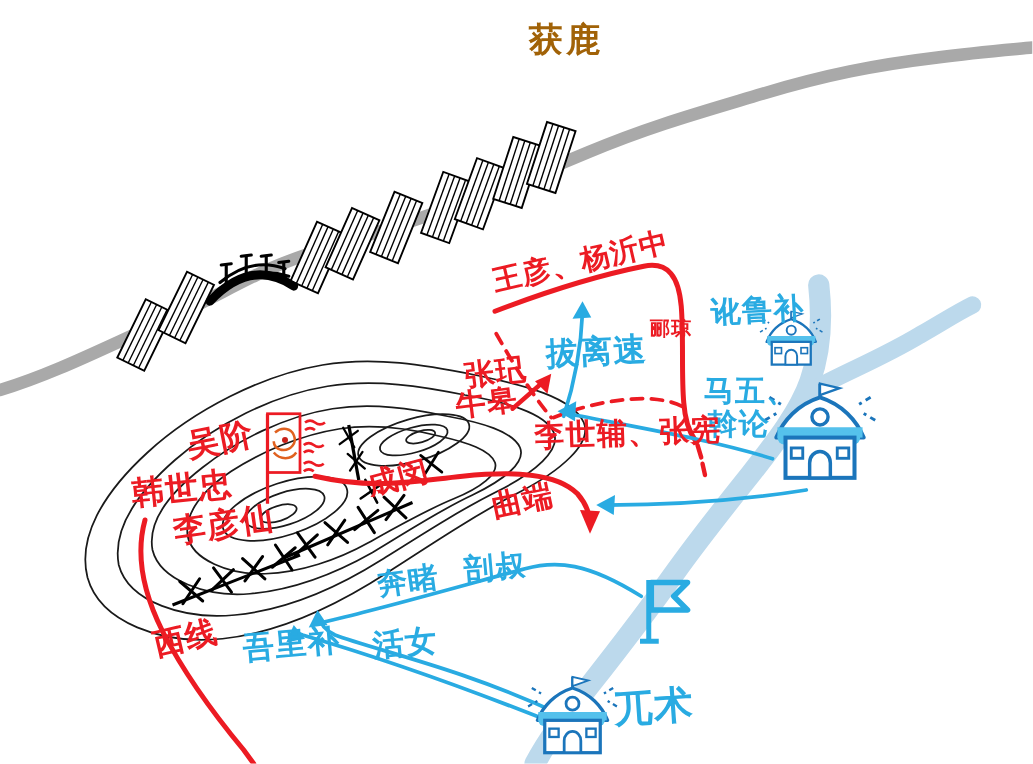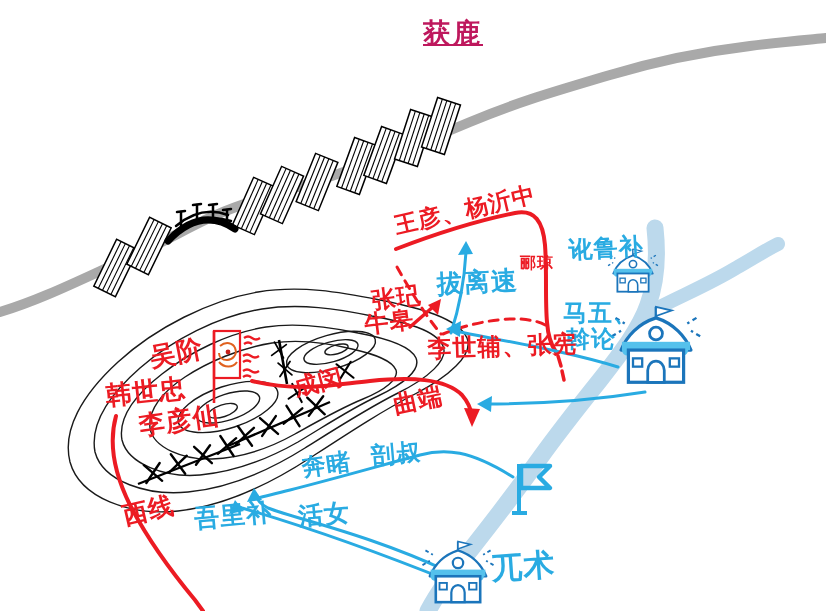"获鹿" .ttl { color: #be185d -> #a16207; text-decoration: underline -> none }
